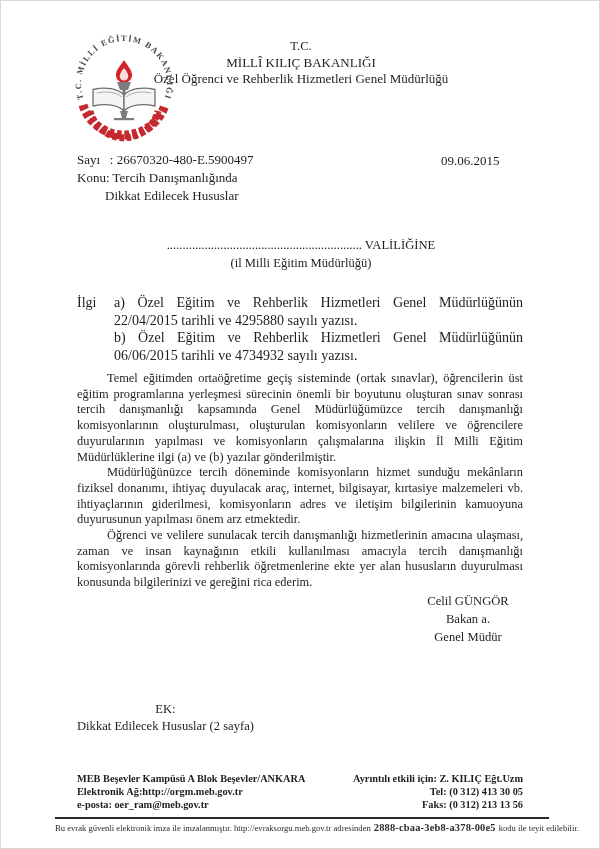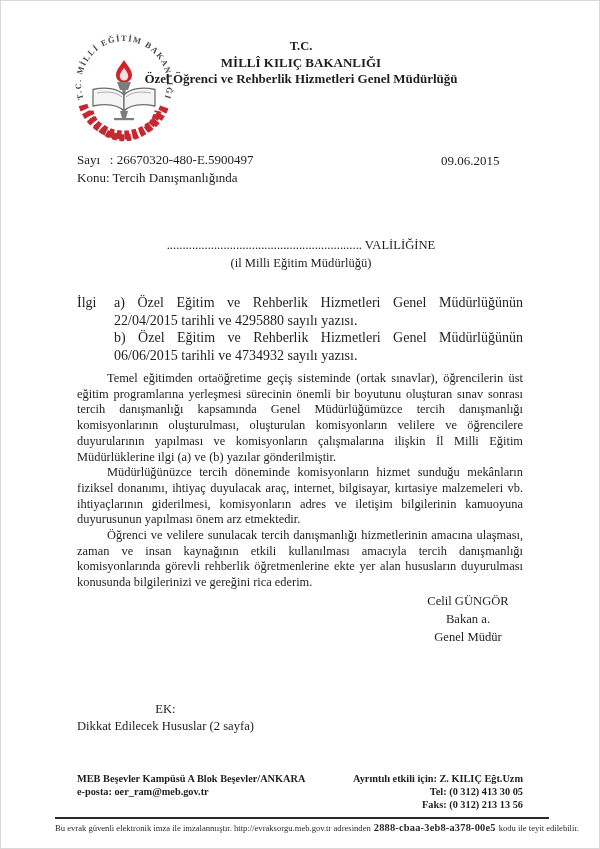"T.C." #header-text { font-weight: bold -> none }
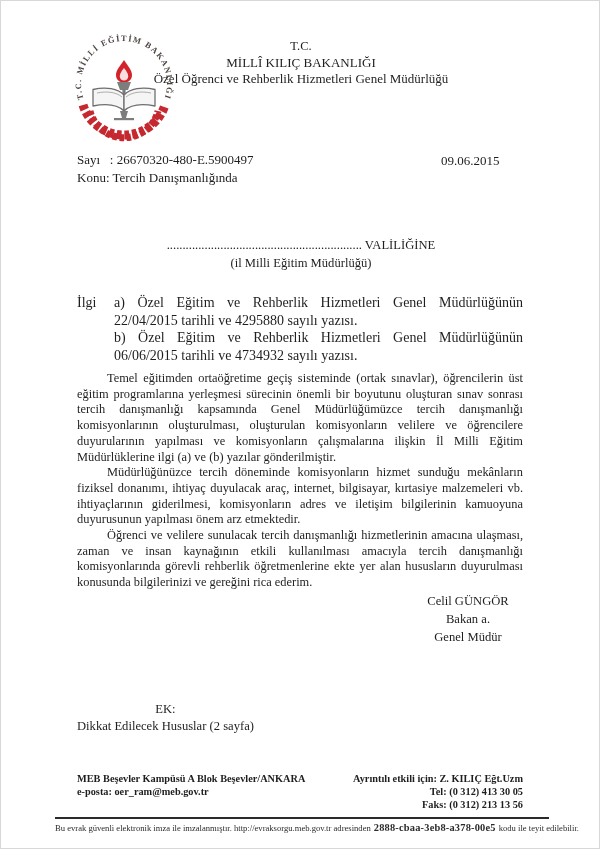"Dikkat Edilecek Hususlar" div.row { html: none -> <div>Dikkat Edilecek Hususlar</div> }
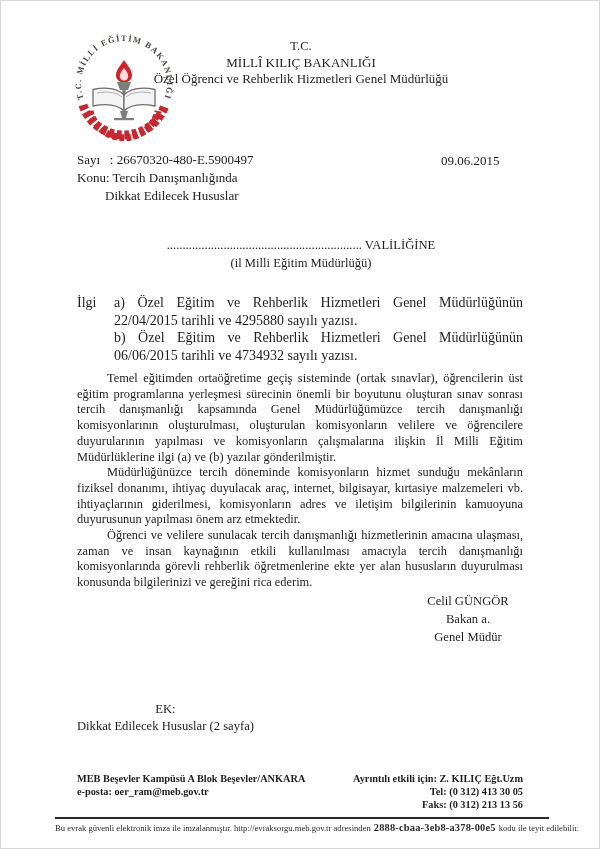"Elektronik Ağ:http://orgm.meb.gov.tr" div { html: none -> <div>Elektronik Ağ:http://orgm.meb.gov.tr</div> }
